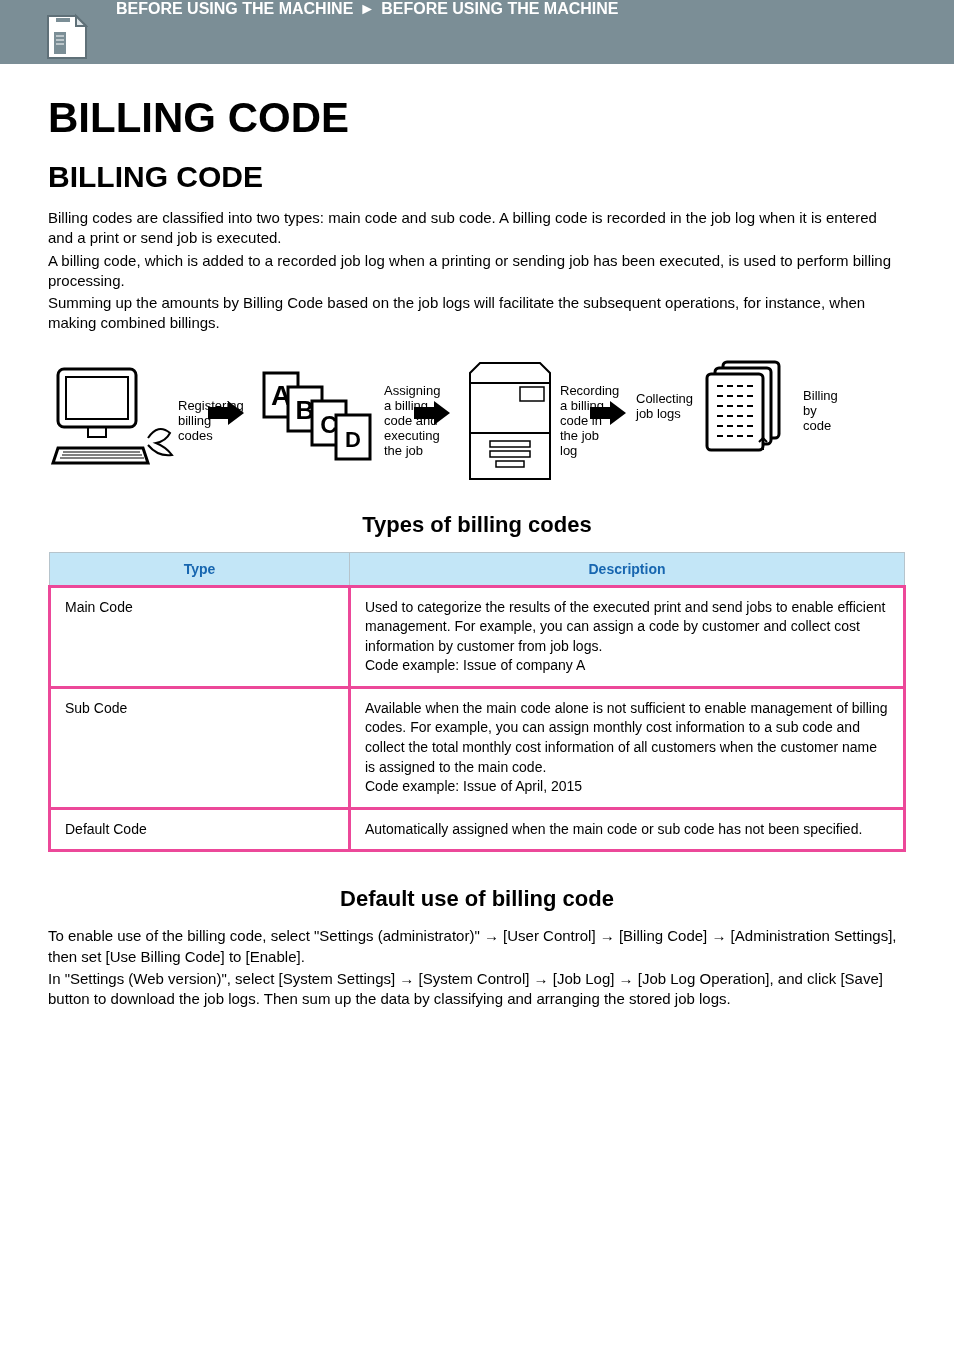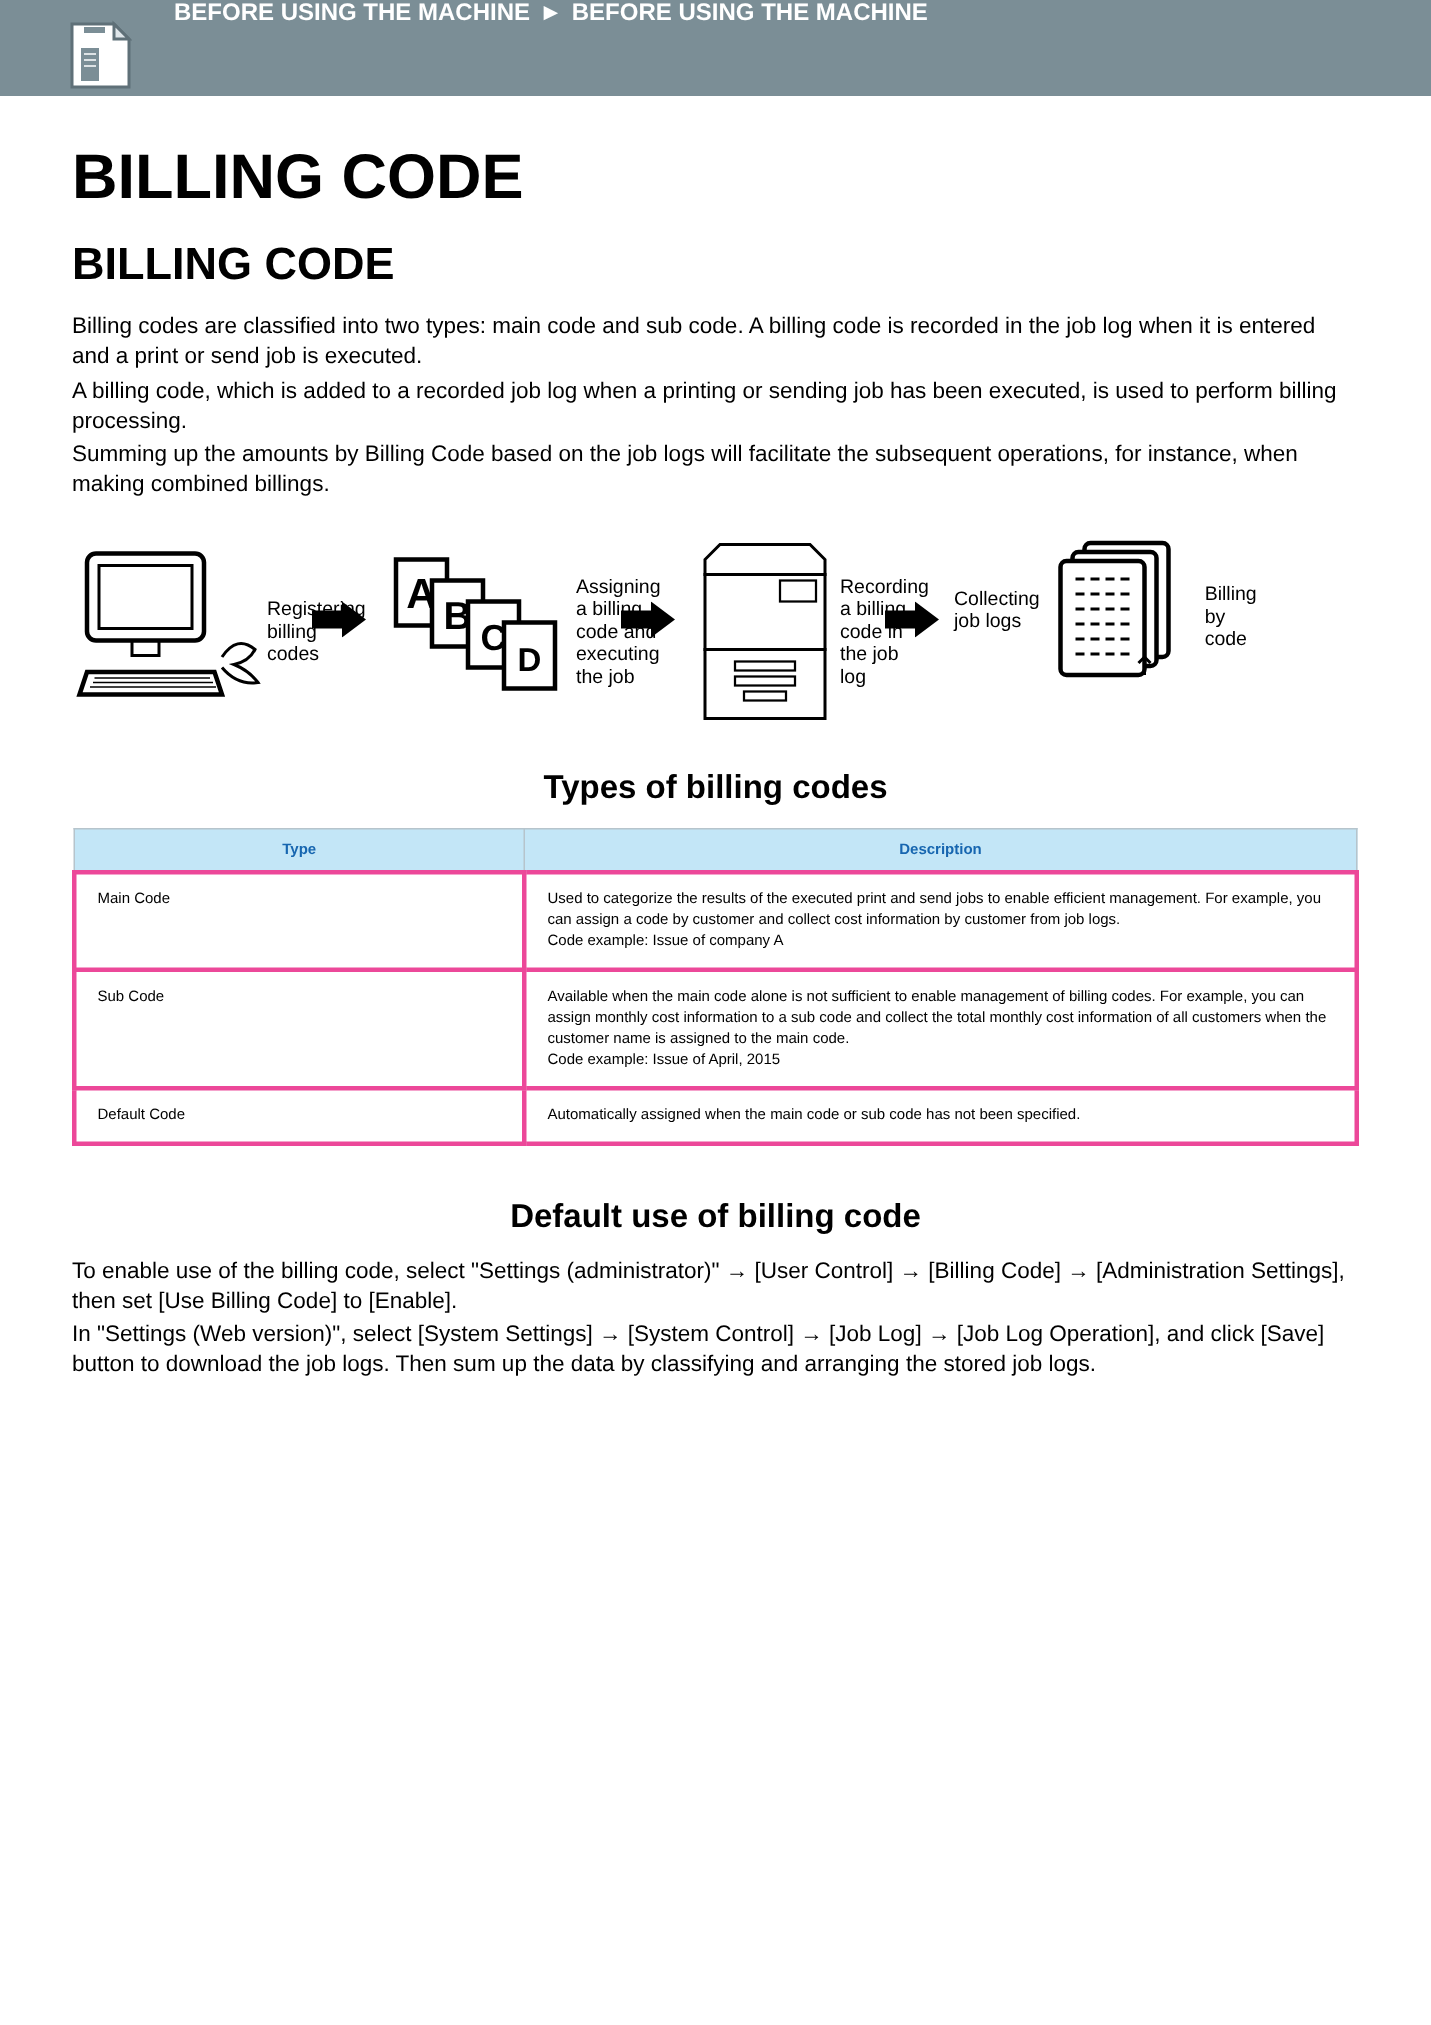"Type" table.codes-table { font-size: 10px -> 14px }
